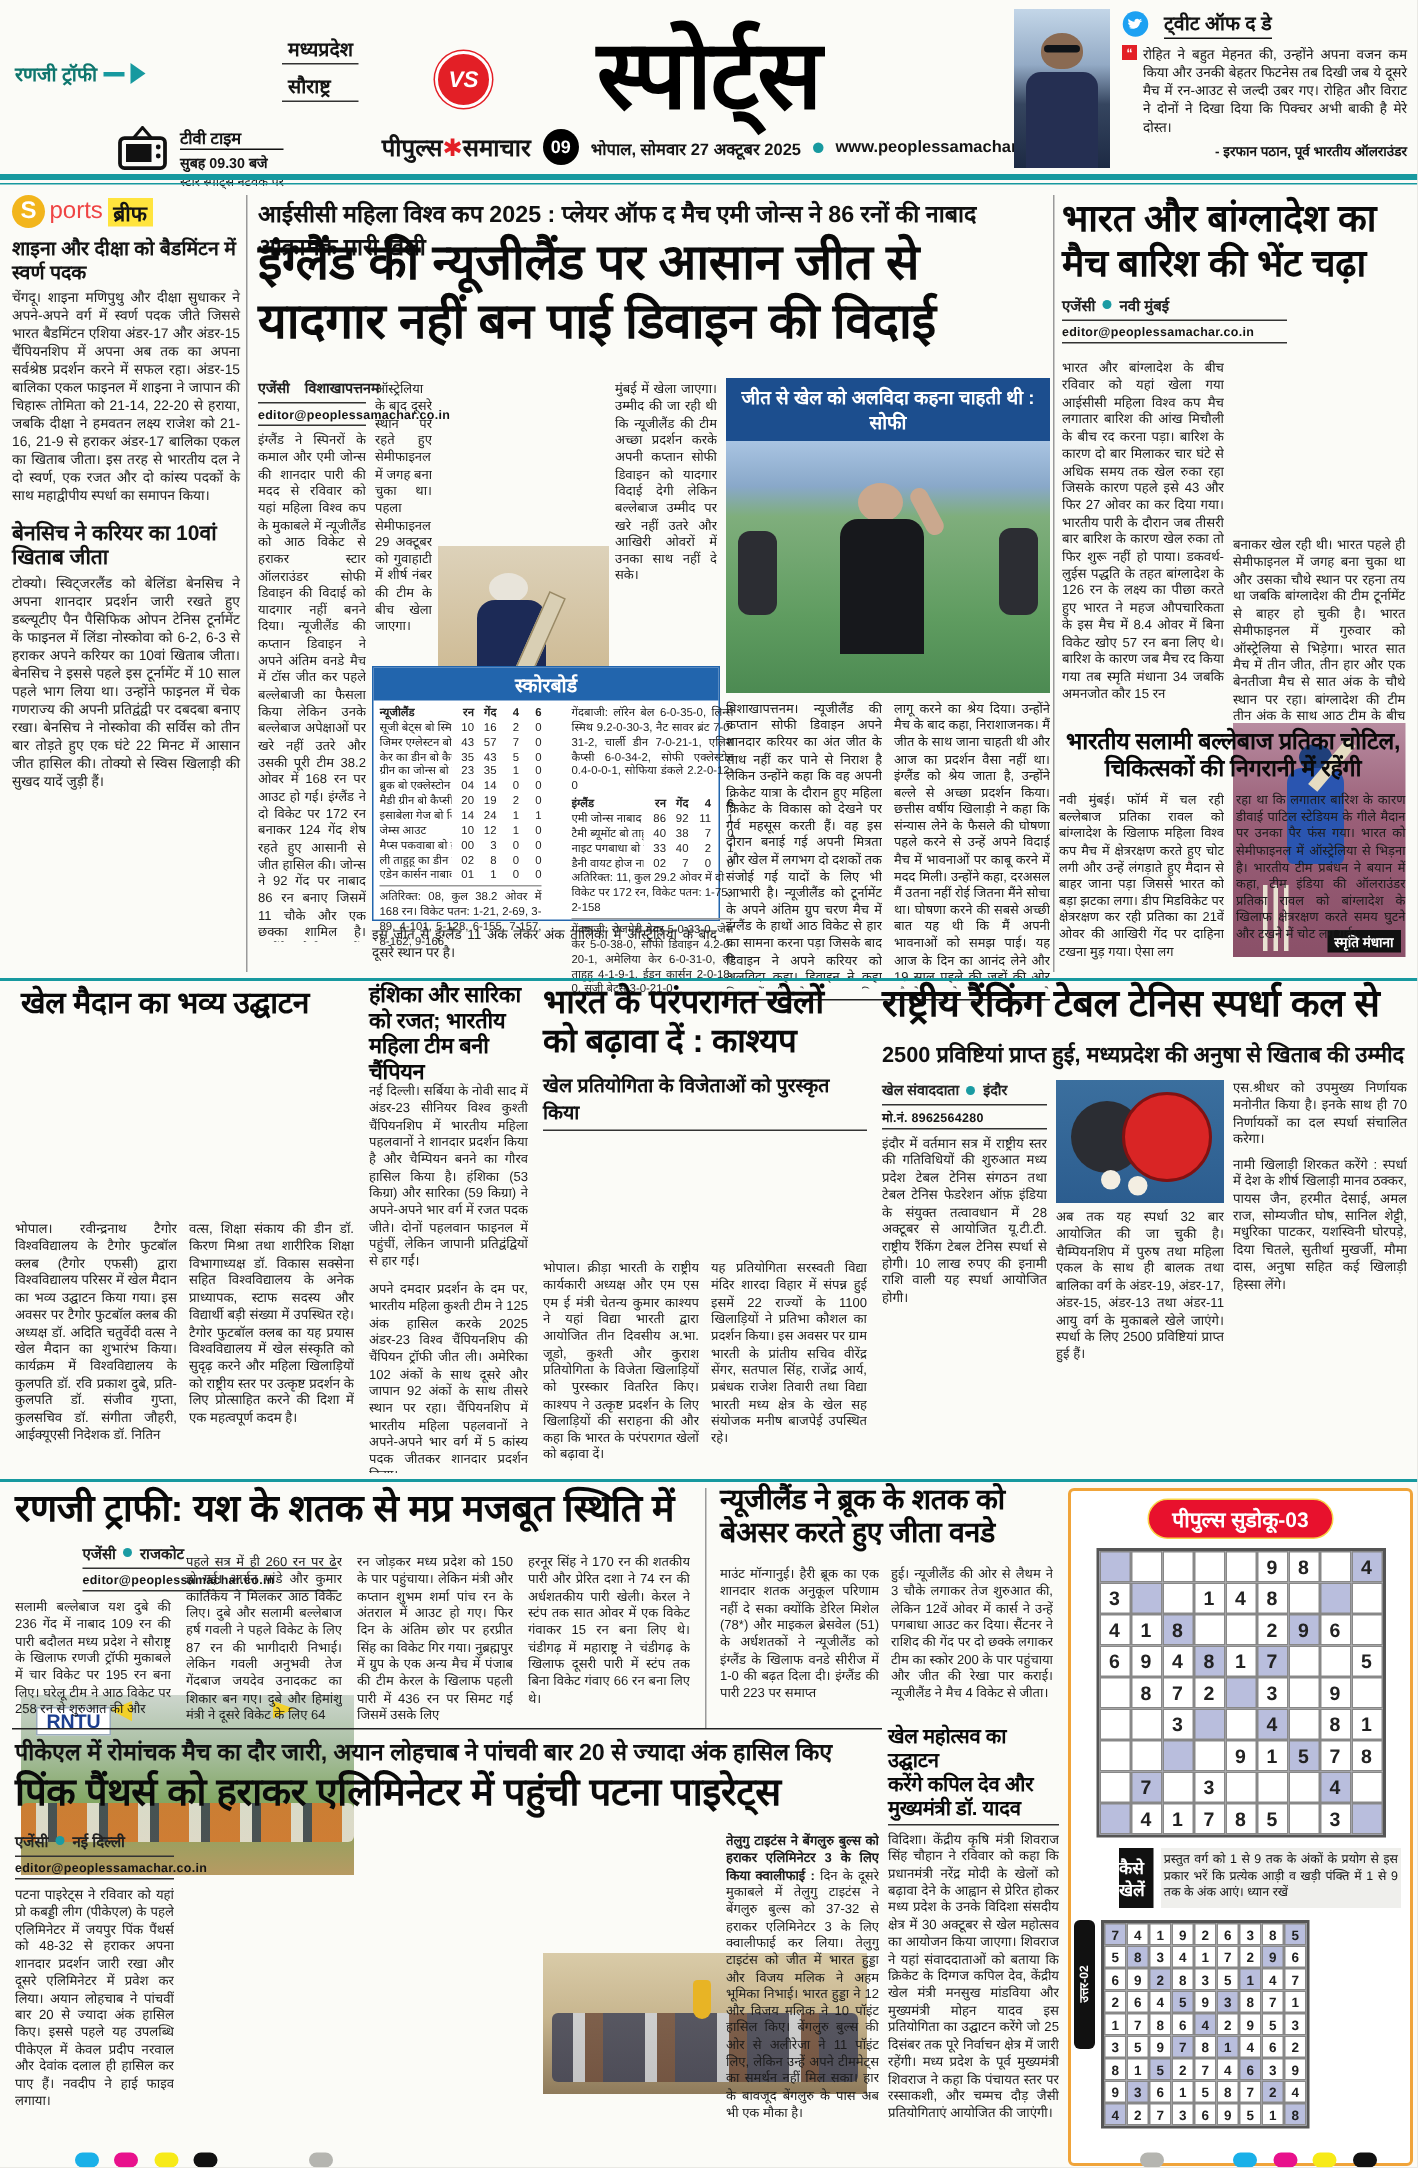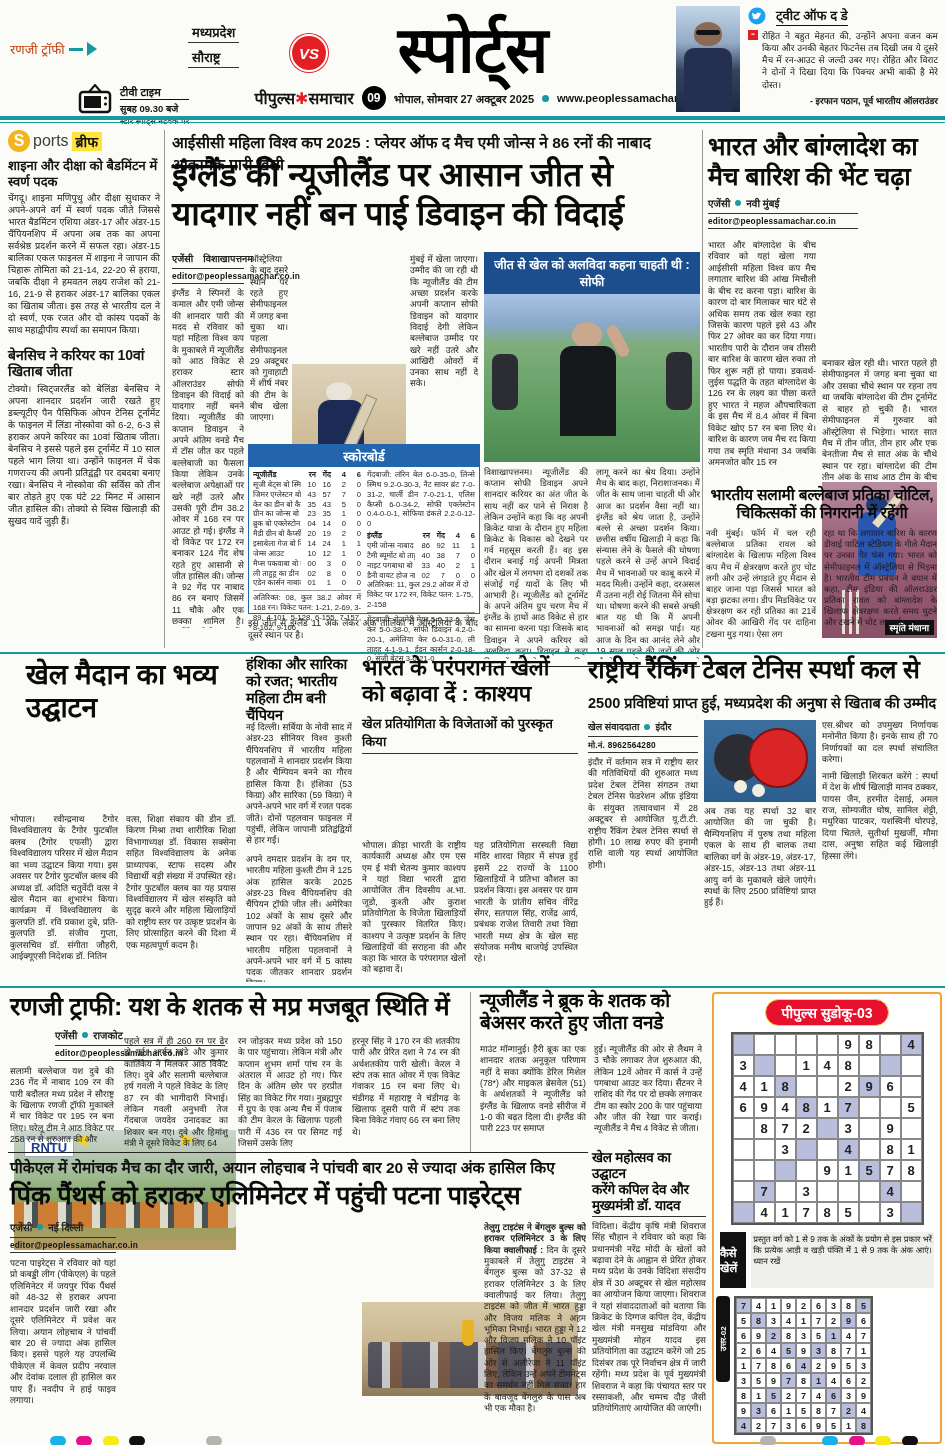"रणजी ट्रॉफी" span { color: #c2410c -> #0f766e; font-weight: normal -> bold }
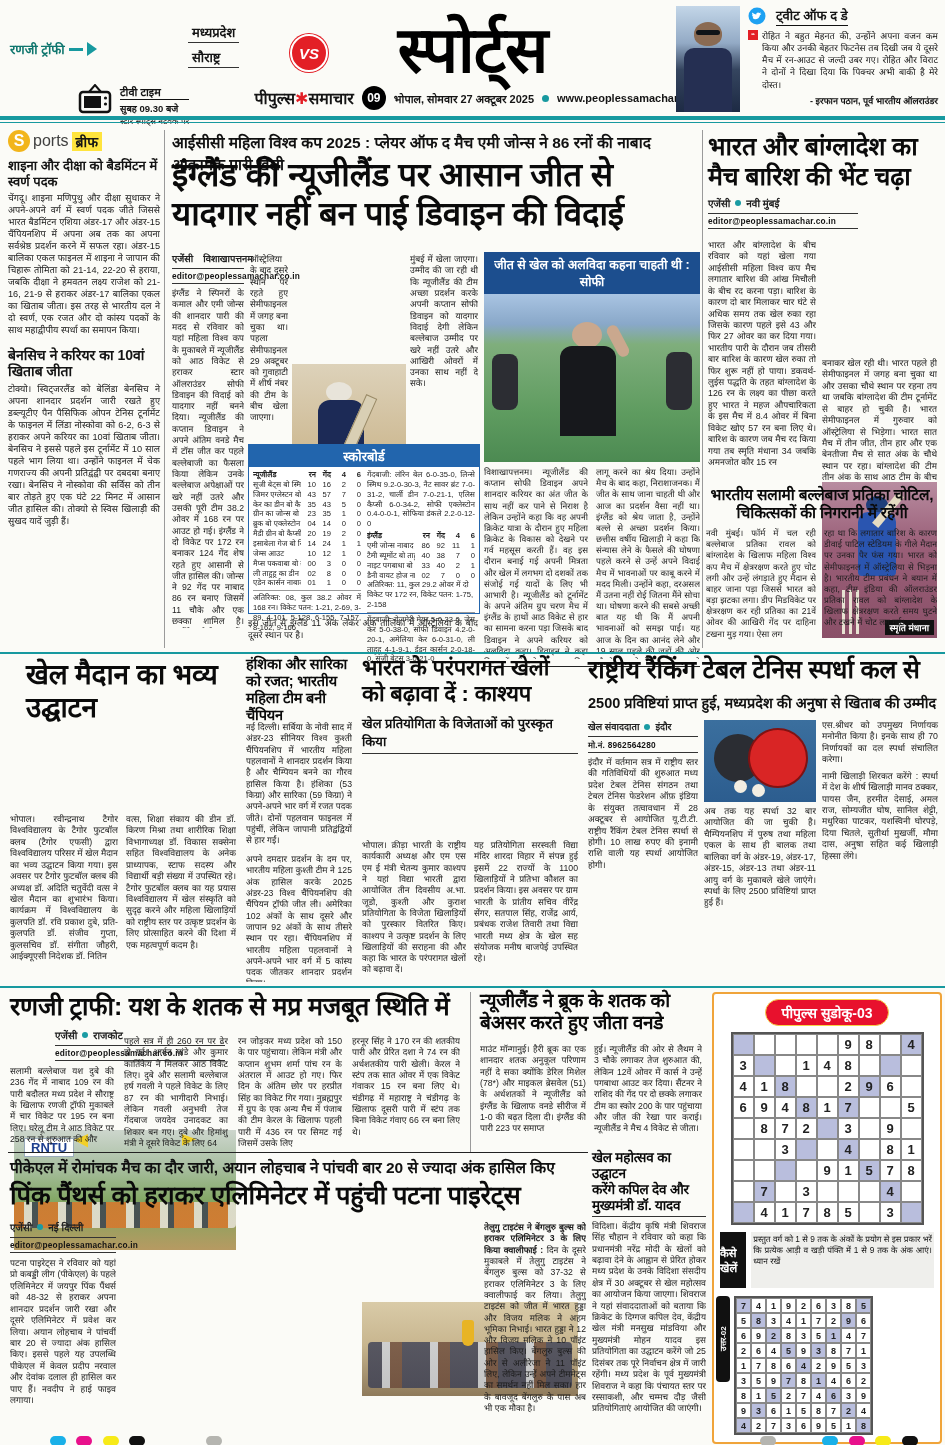"ports" span { color: #404040 -> #ef4444 }
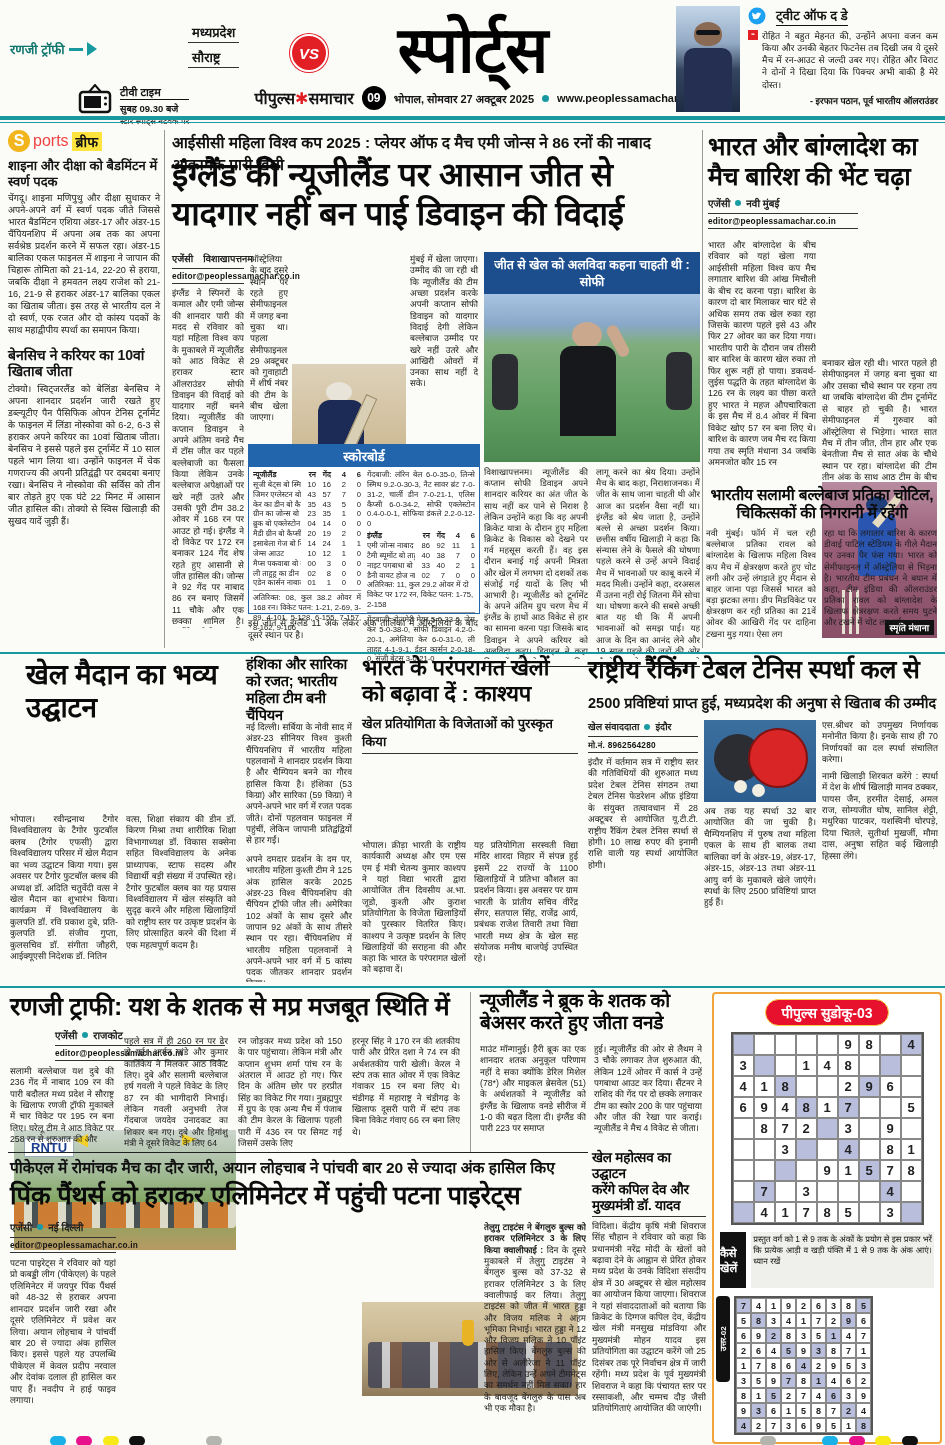"न्यूजीलैंड" div { gap: 6px -> 20px }
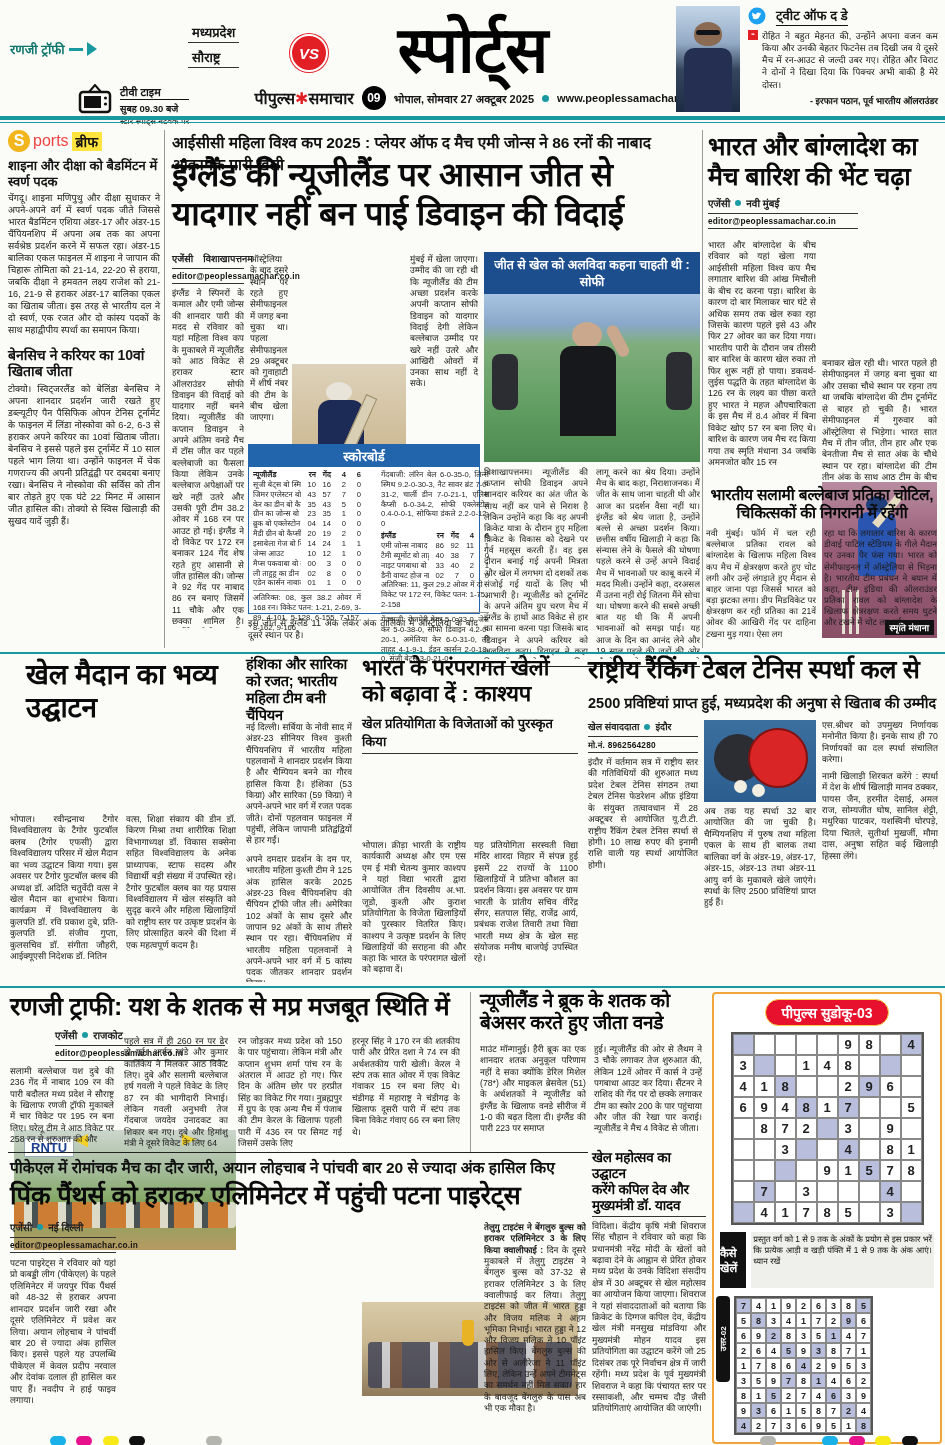"खेल मैदान का भव्य उद्घाटन" div.abs { font-size: 28px -> 20px; left: 26px -> 14px }
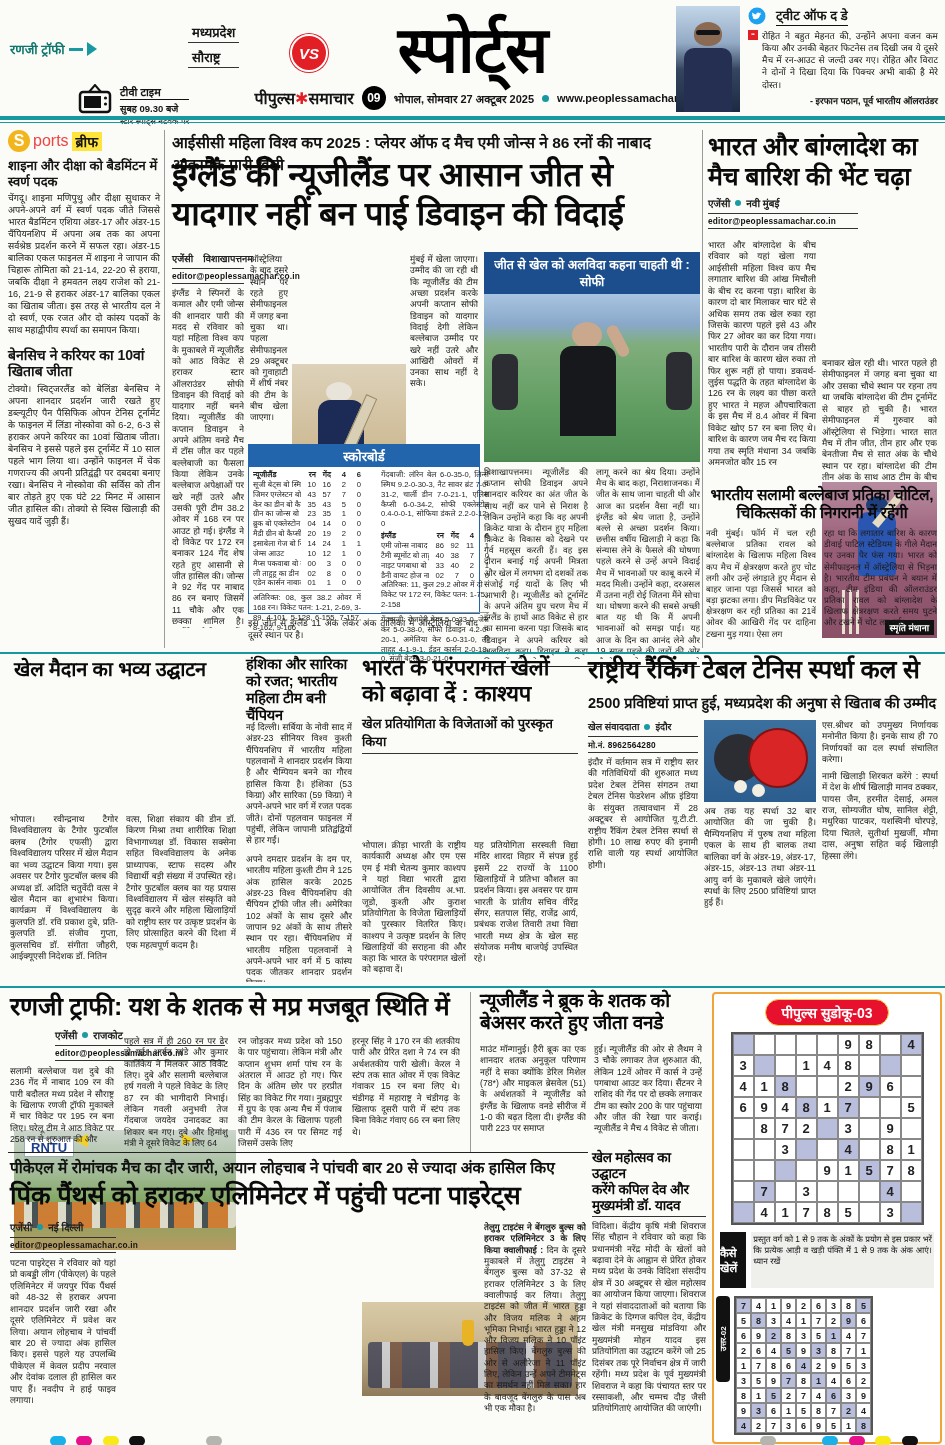"कैसे खेलें" div.howto-tag { height: 56px -> 40px; margin-left: none -> 26px }
